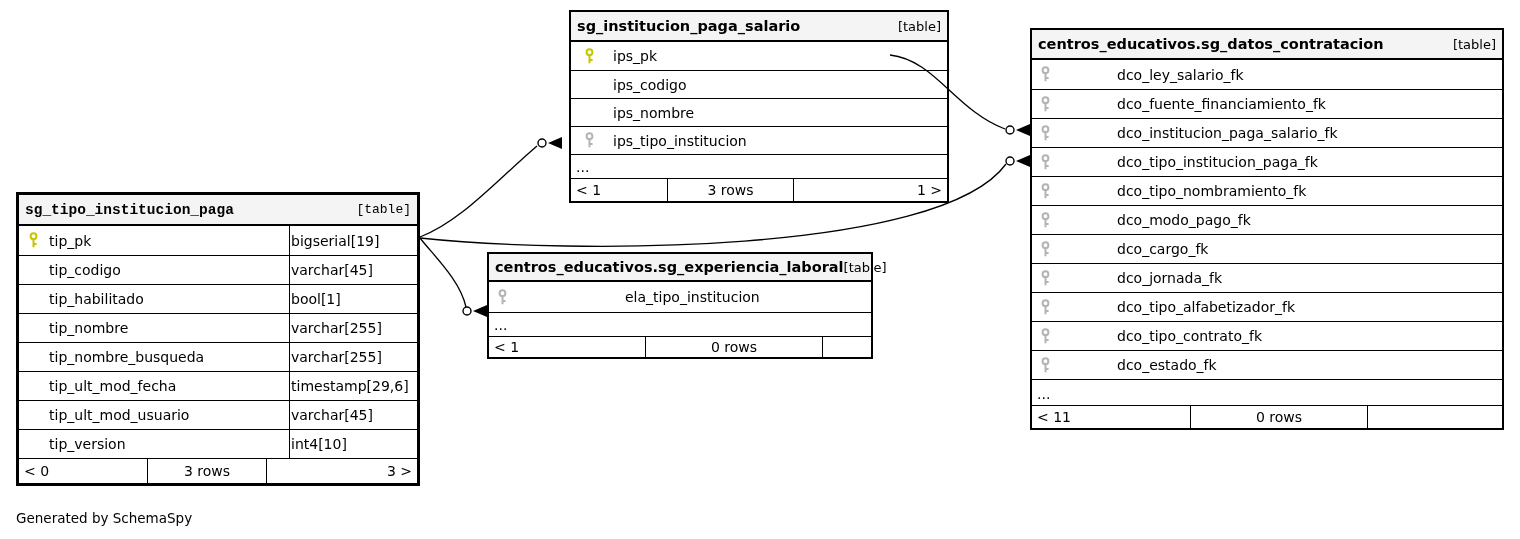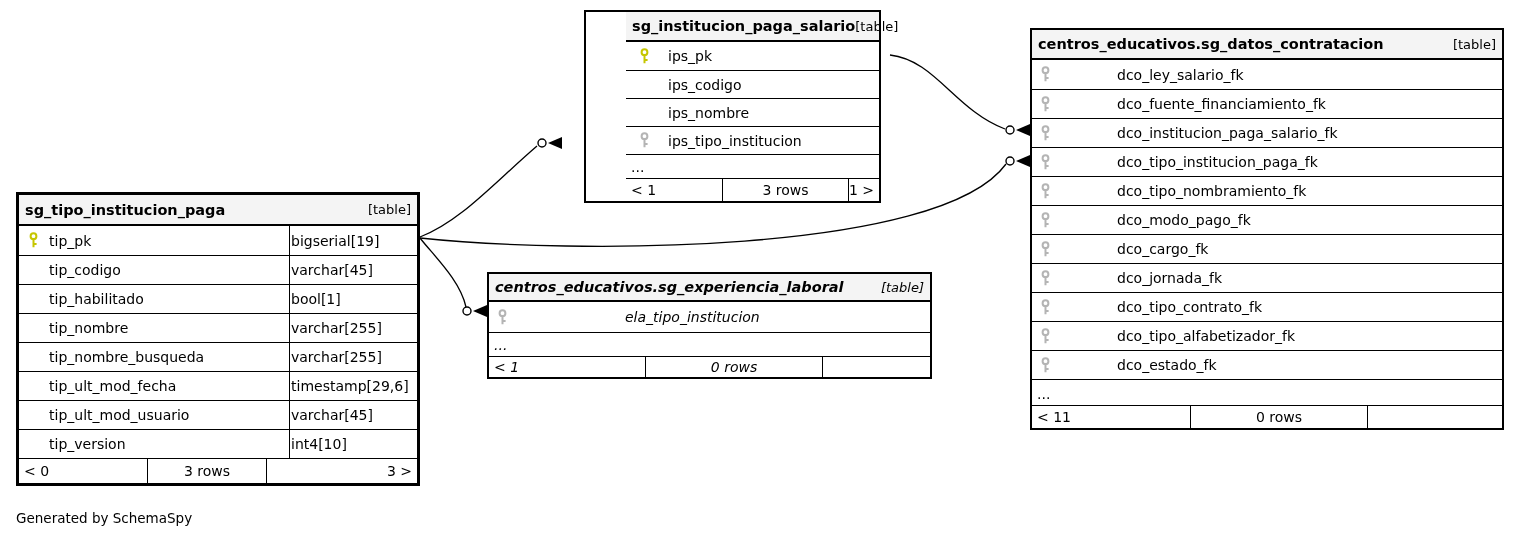"sg_institucion_paga_salario" #tbl-ips { left: 584px -> 569px; padding-left: 40px -> none; width: 297px -> 380px }
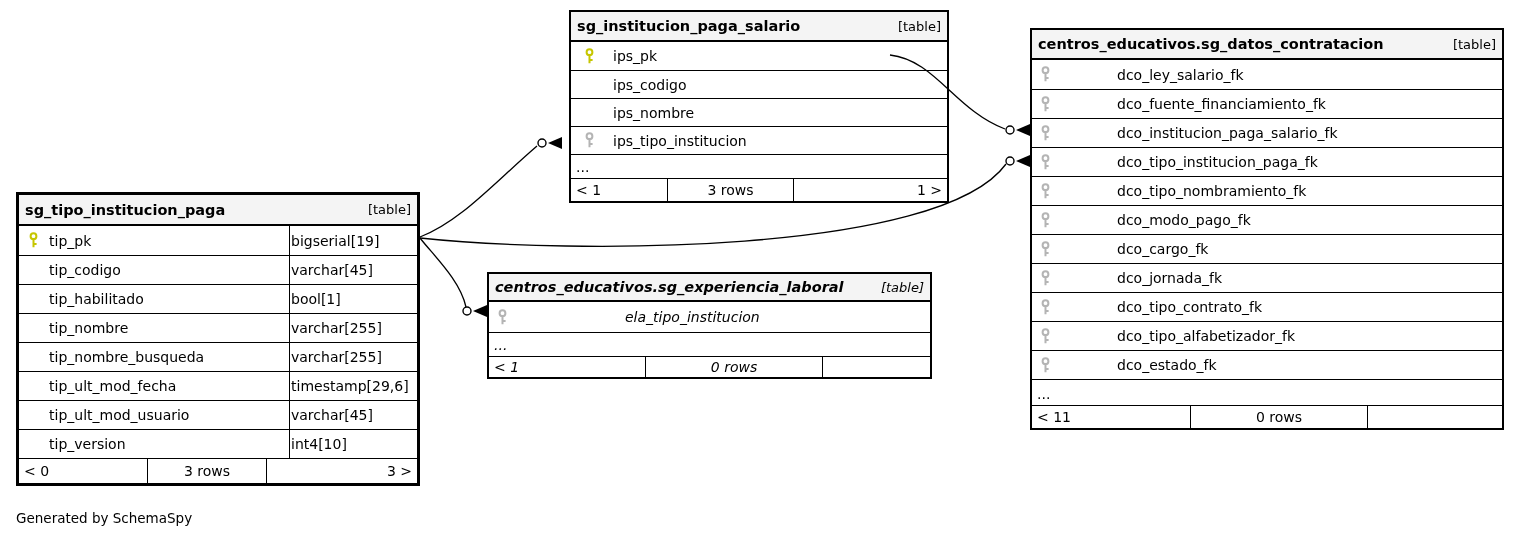"sg_tipo_institucion_paga" #tbl-tip .hdr { font-family: none -> Liberation Mono, monospace }
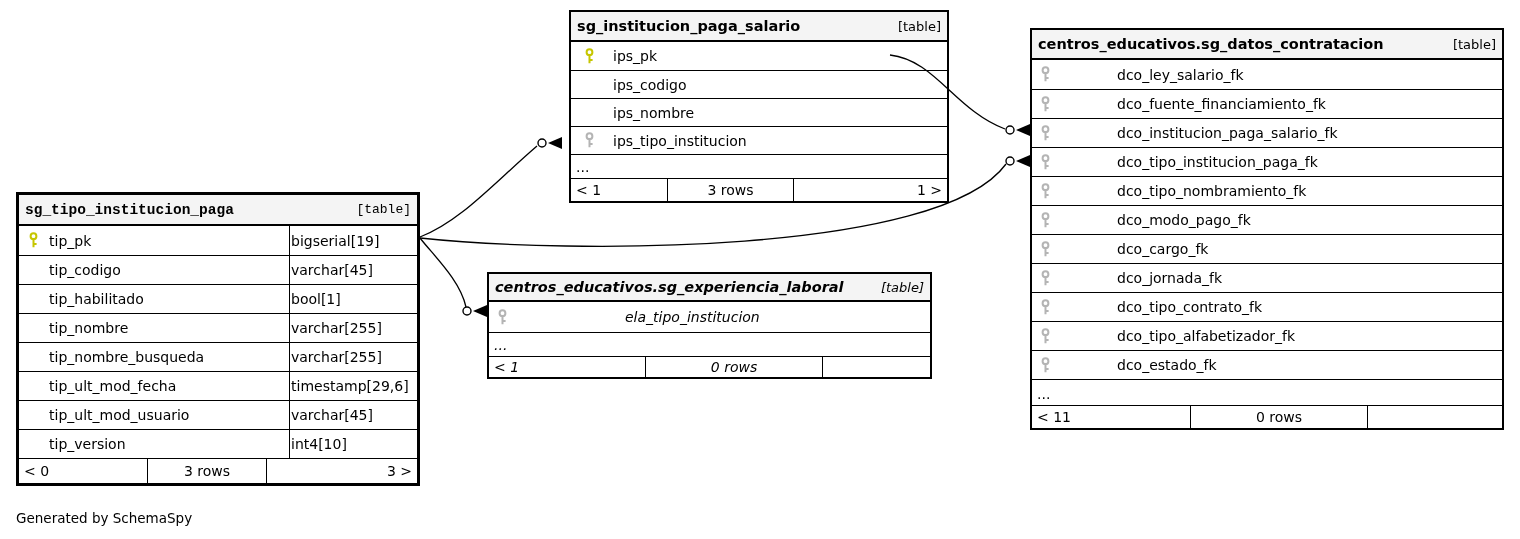"centros_educativos.sg_experiencia_labora" #tbl-ela { font-style: italic -> none; top: 272px -> 252px; width: 445px -> 386px }
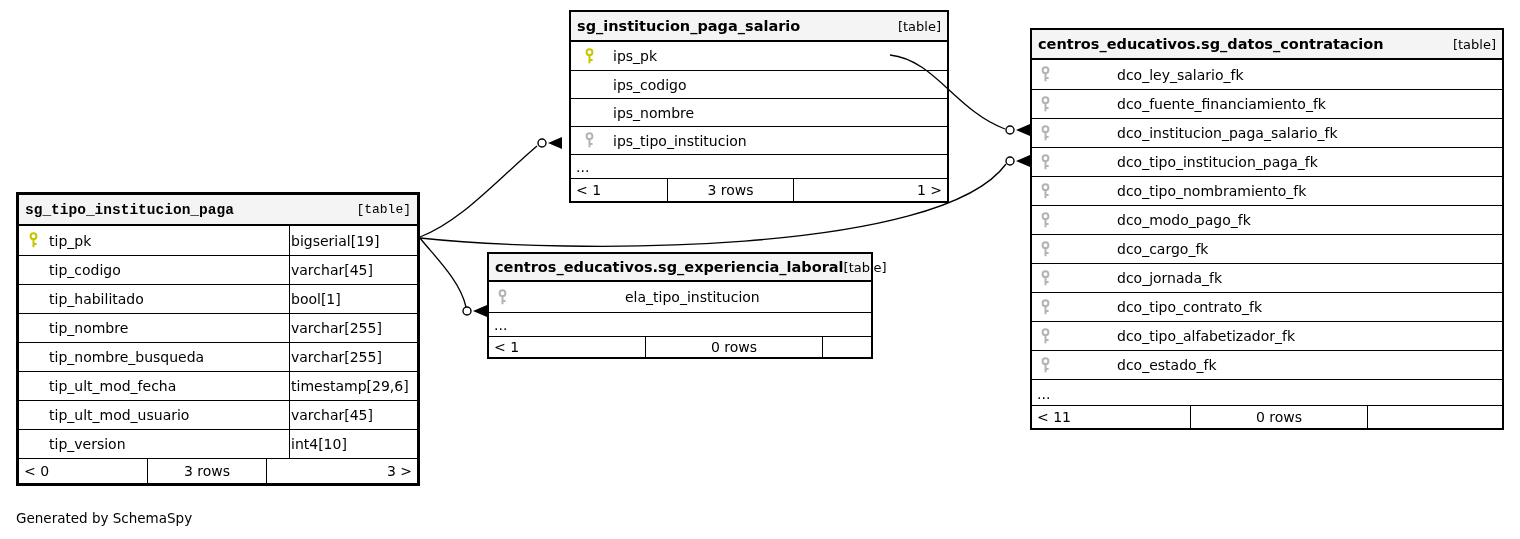"dco_tipo_contrato_fk" div.row { order: before "dco_tipo_alfabetizador_fk" -> after "dco_tipo_alfabetizador_fk" }
